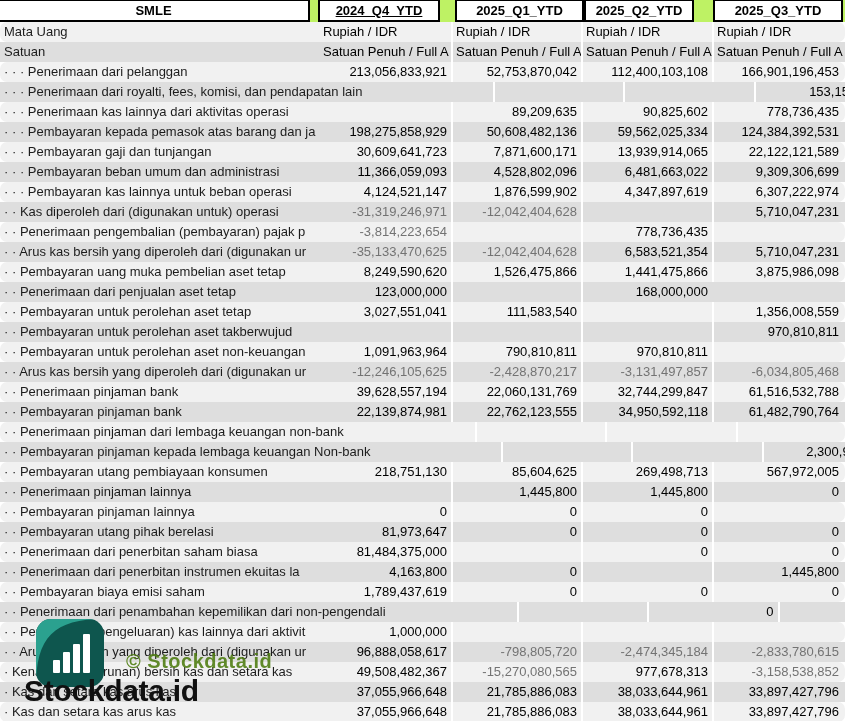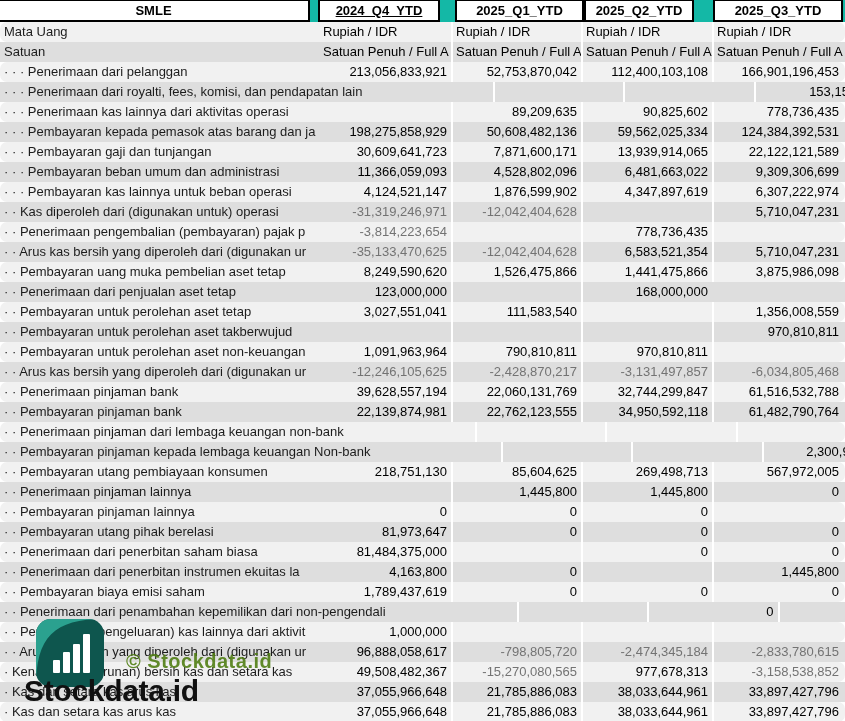"SMLE" .hdr { background: #14b8a6 -> #bef264 }
